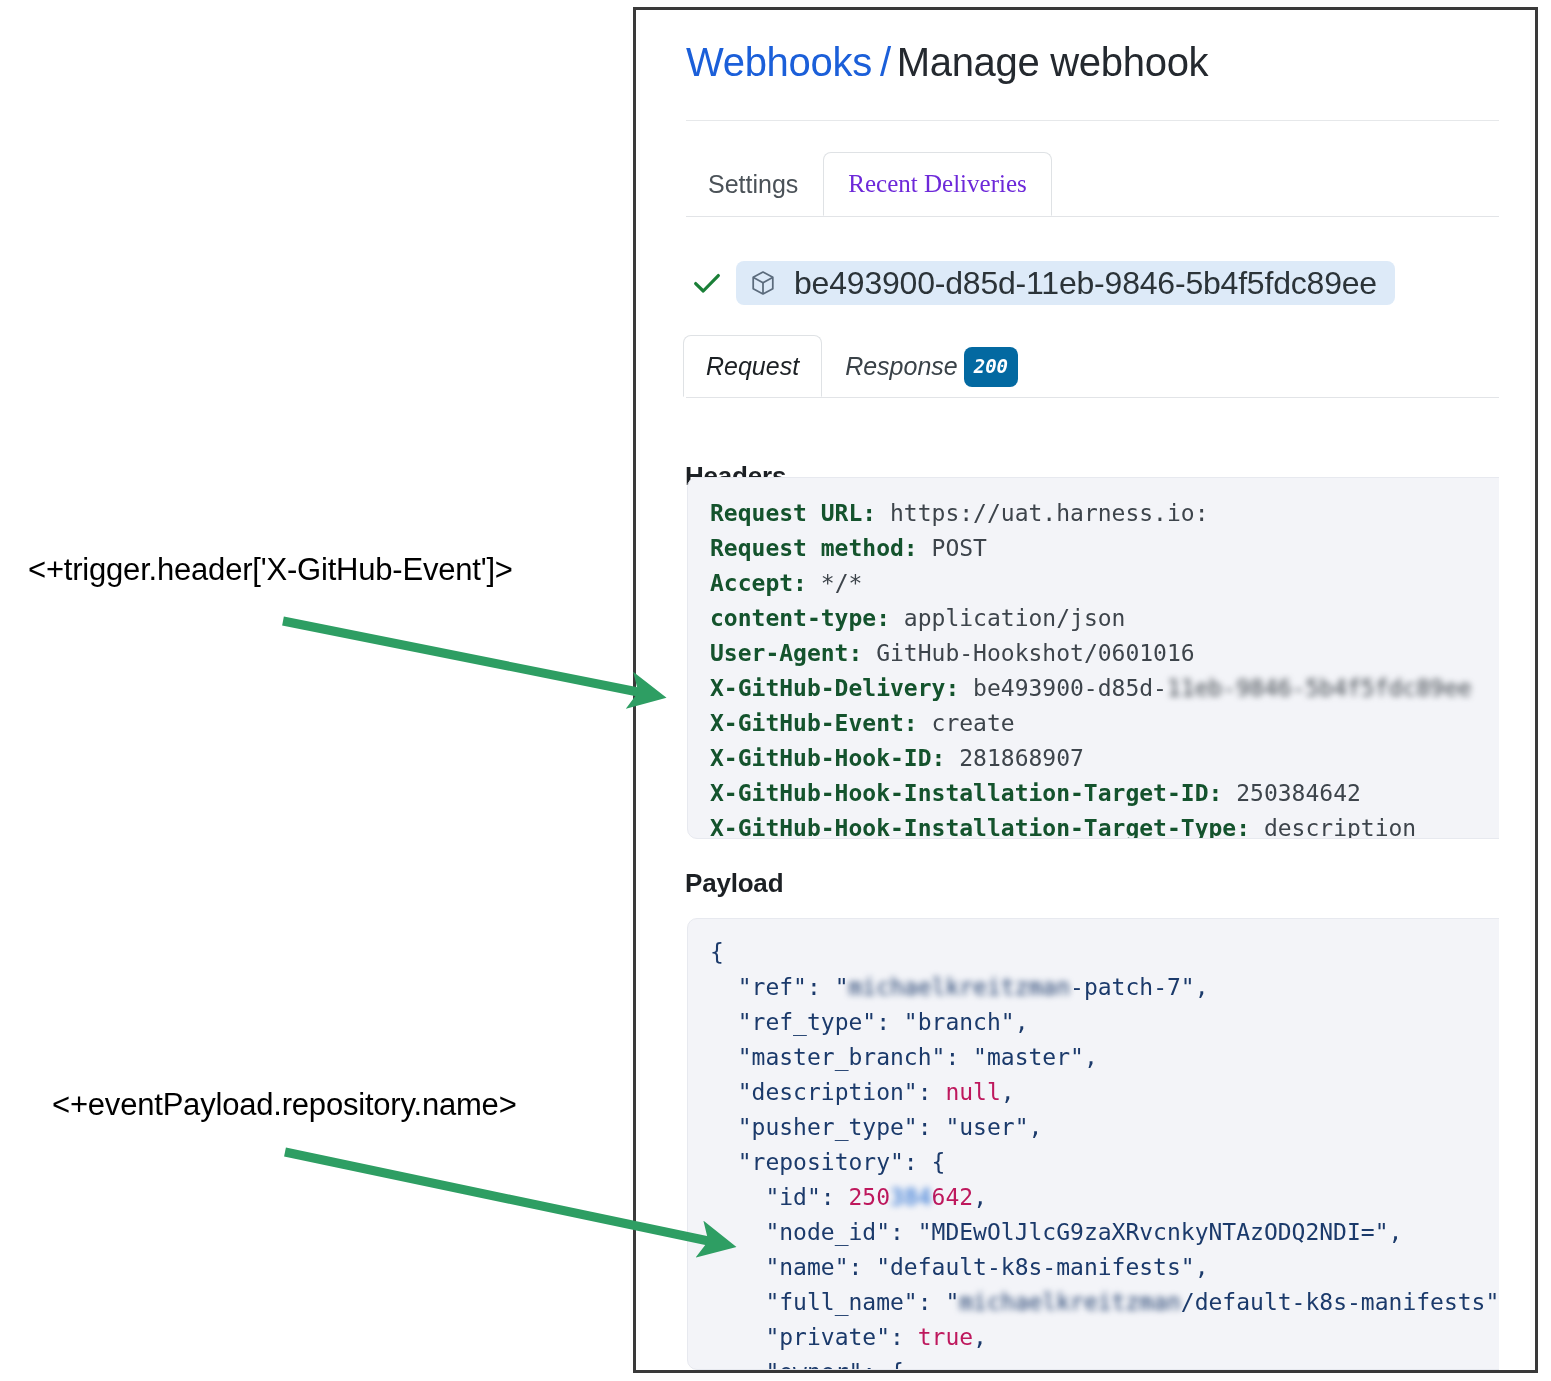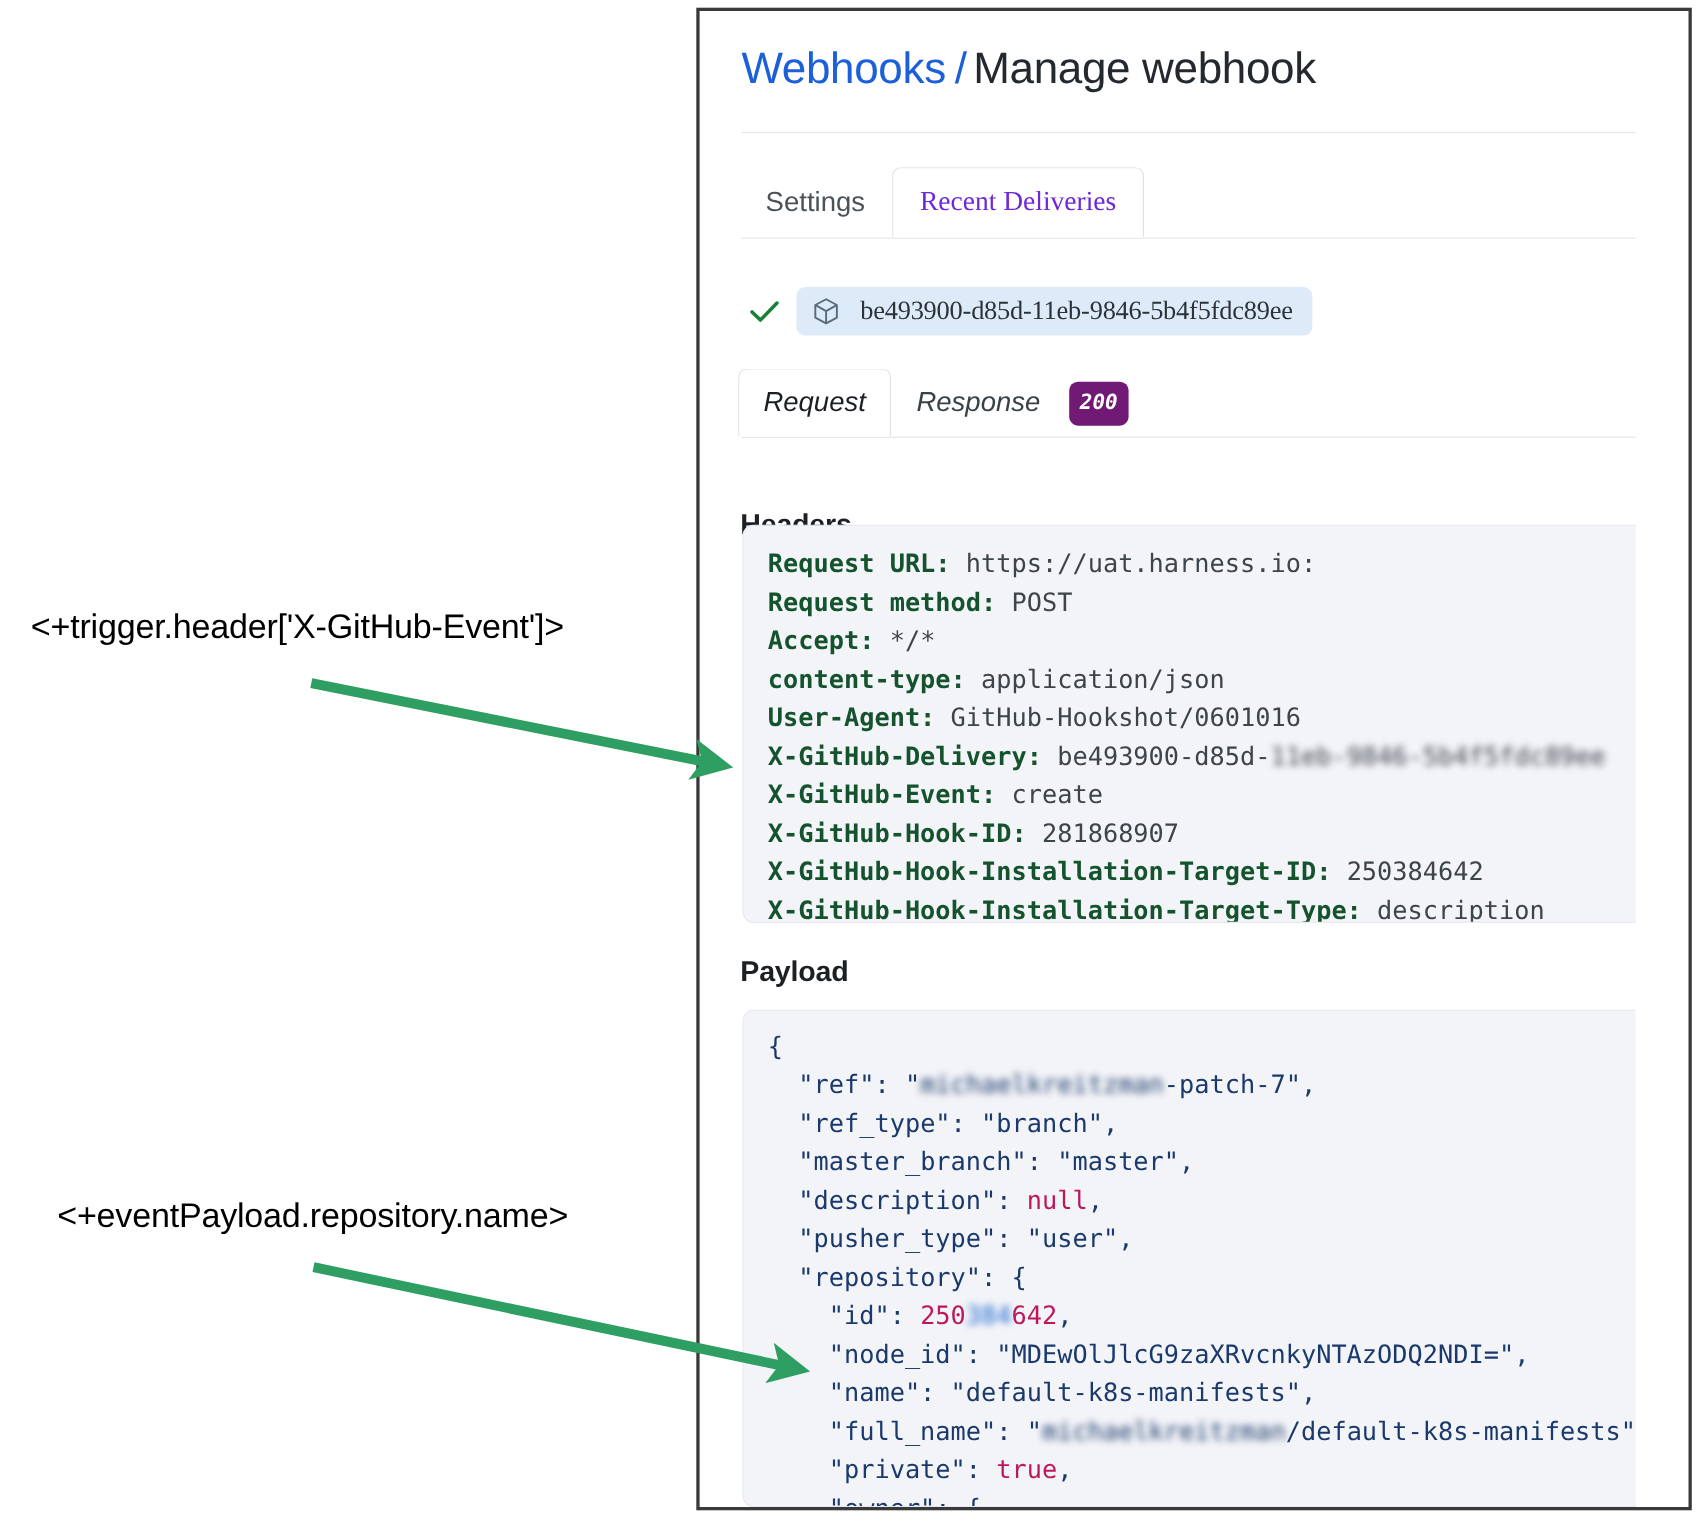"Webhooks / Manage webhook" .panel-inner { left: 0 -> 12px }
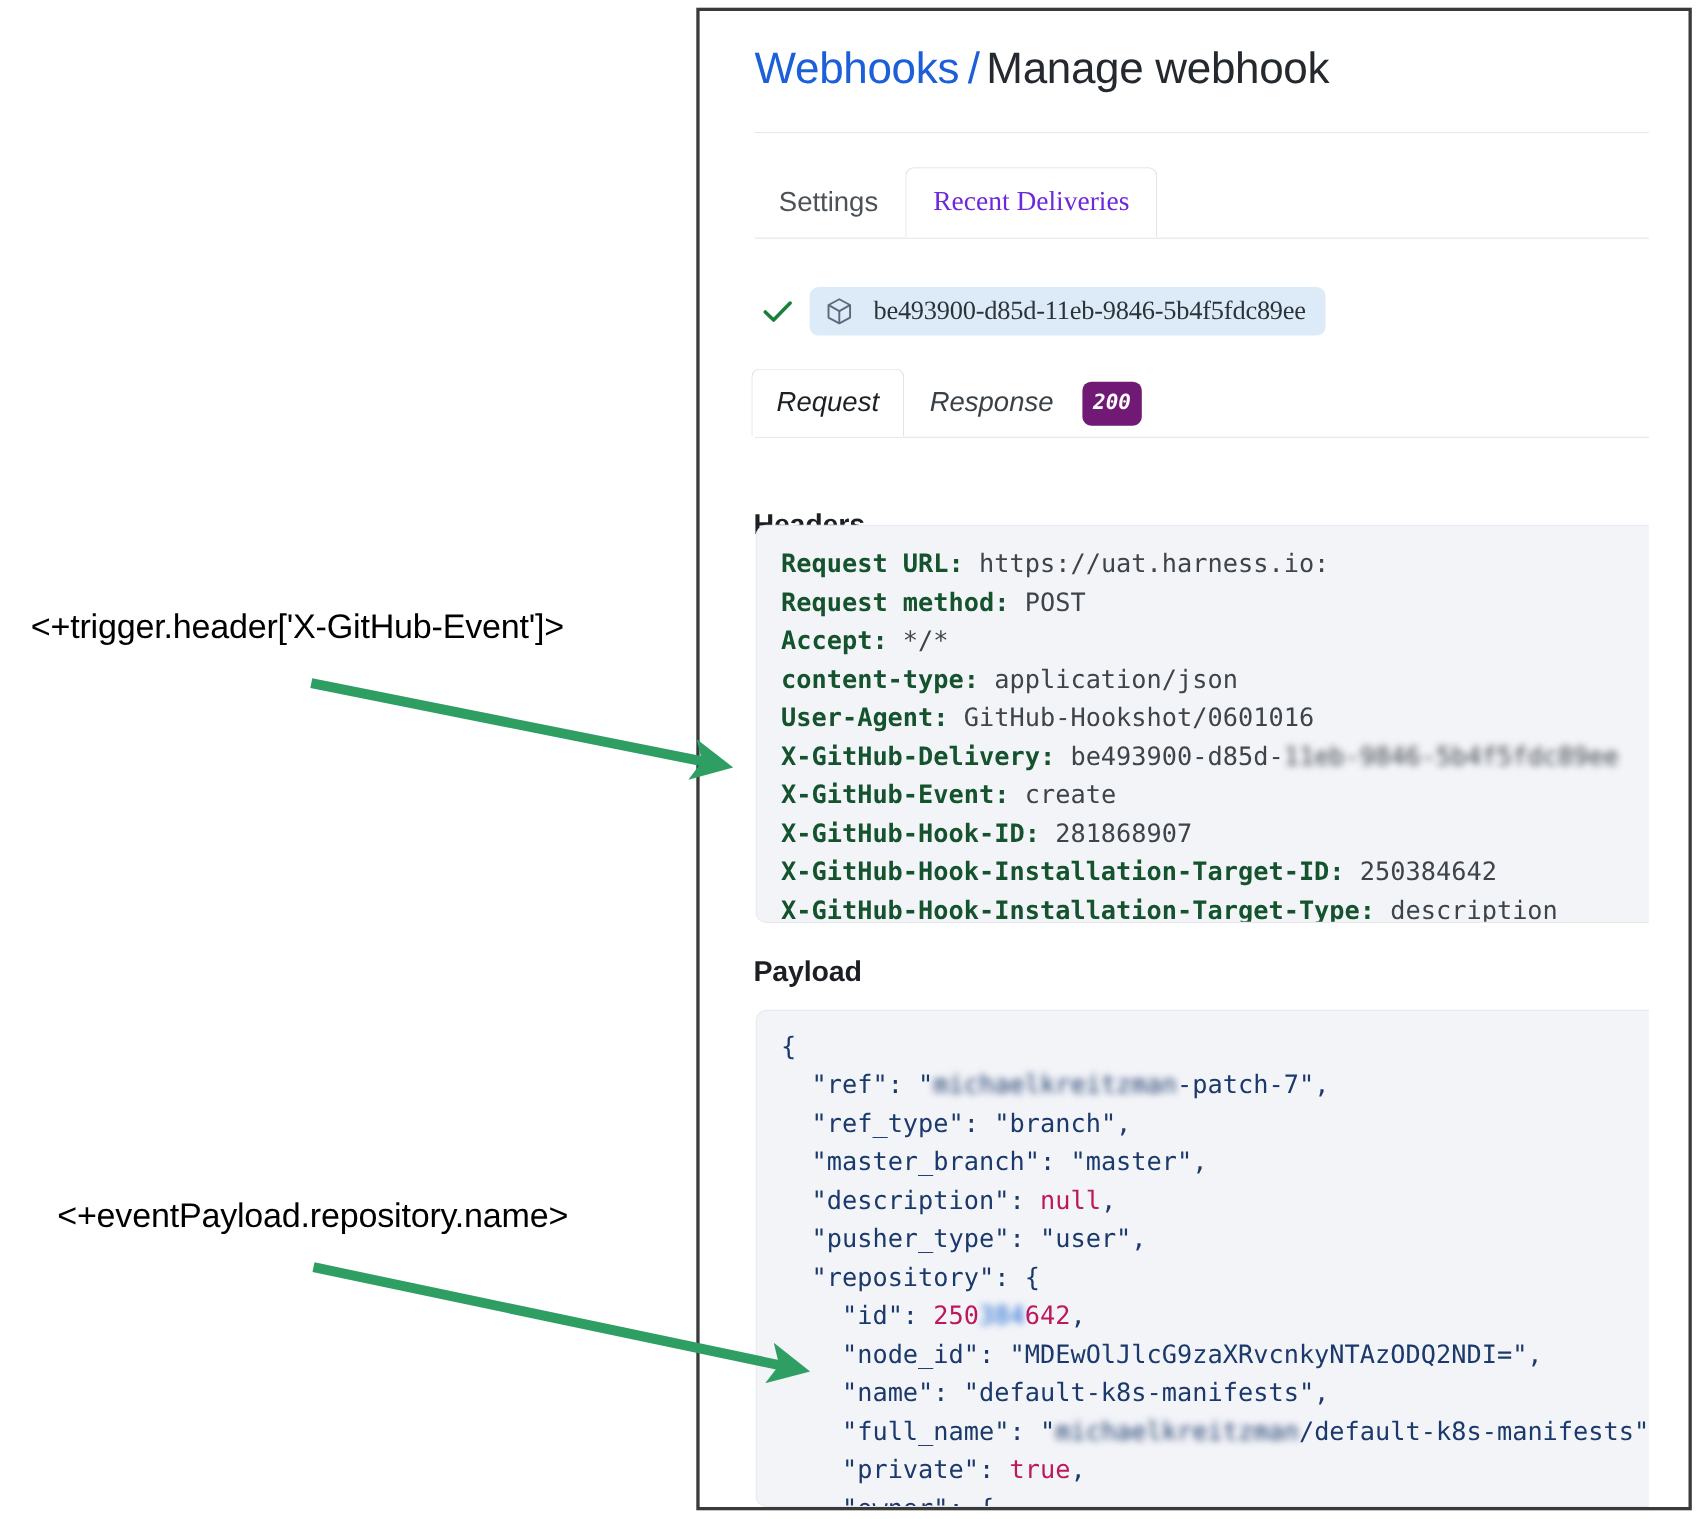"be493900-d85d-11eb-9846-5b4f5fdc89ee" #delivery-id { font-family: Liberation Serif, serif -> Liberation Sans, sans-serif; font-size: 24px -> 32px }
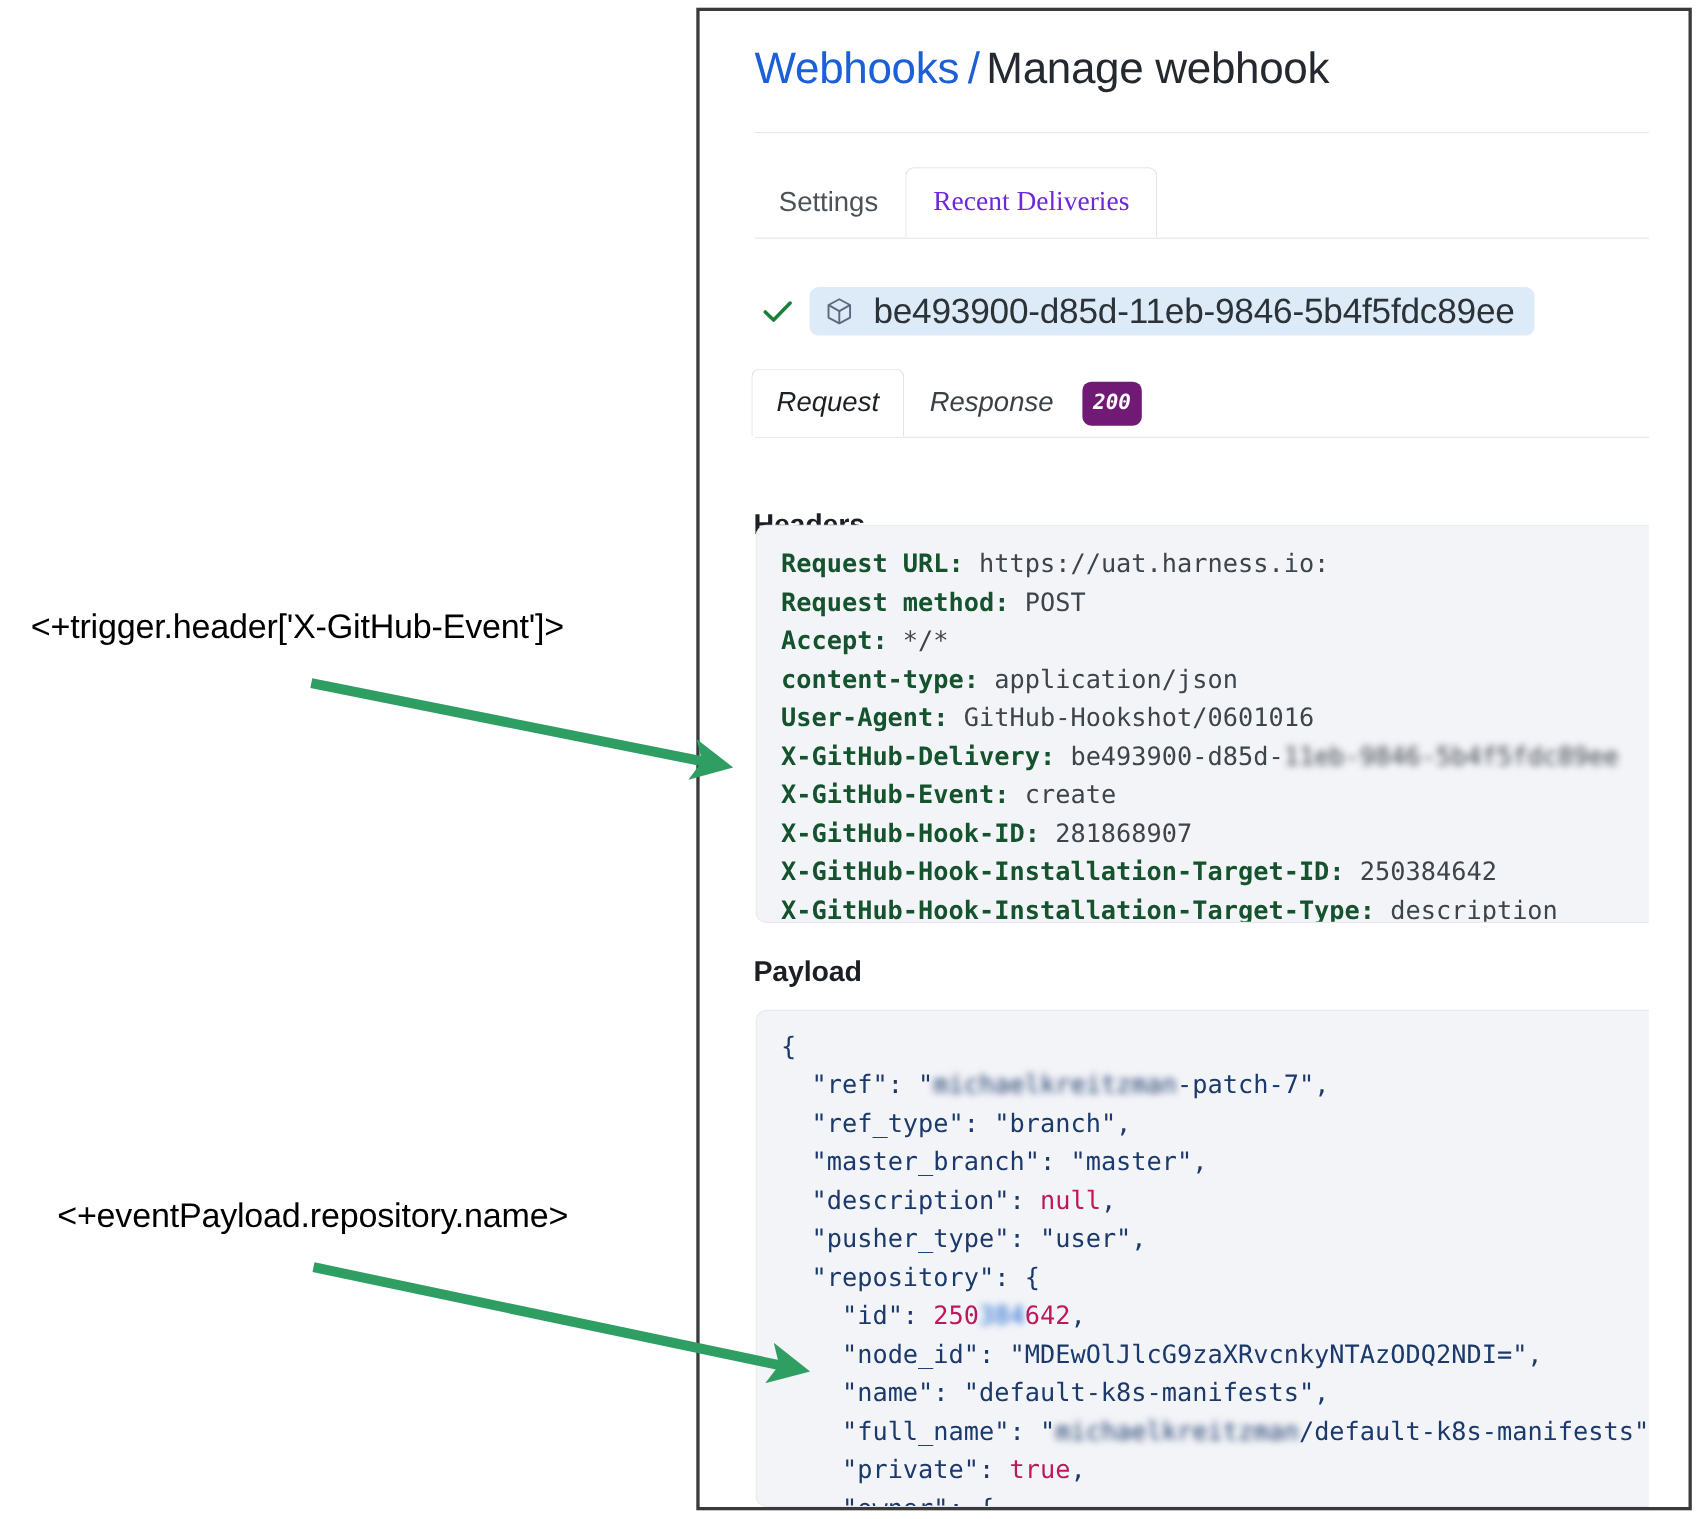"200" #status-badge { background: #701a75 -> #0369a1; margin-left: 26px -> 6px }
